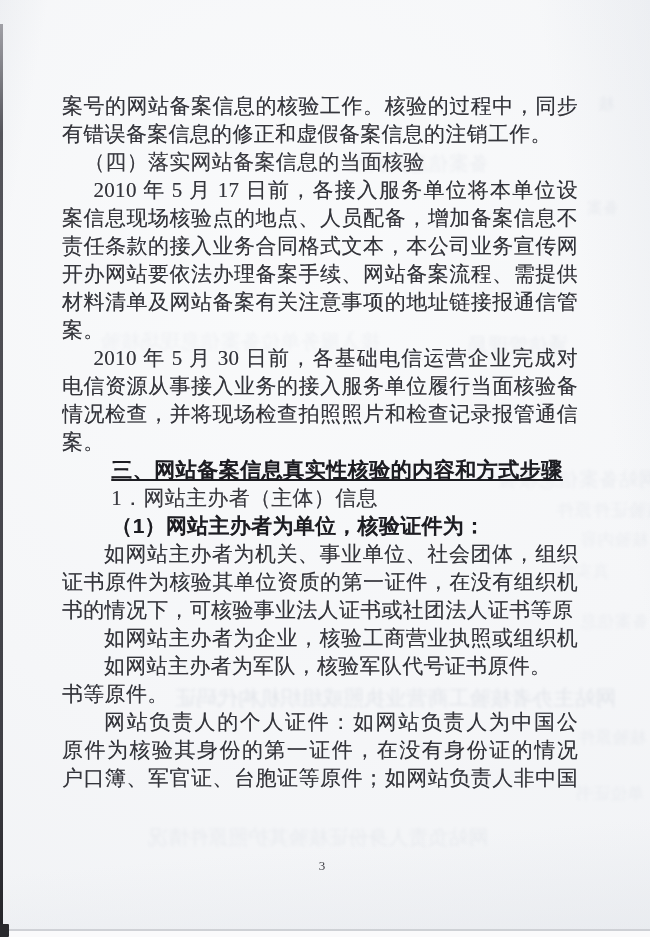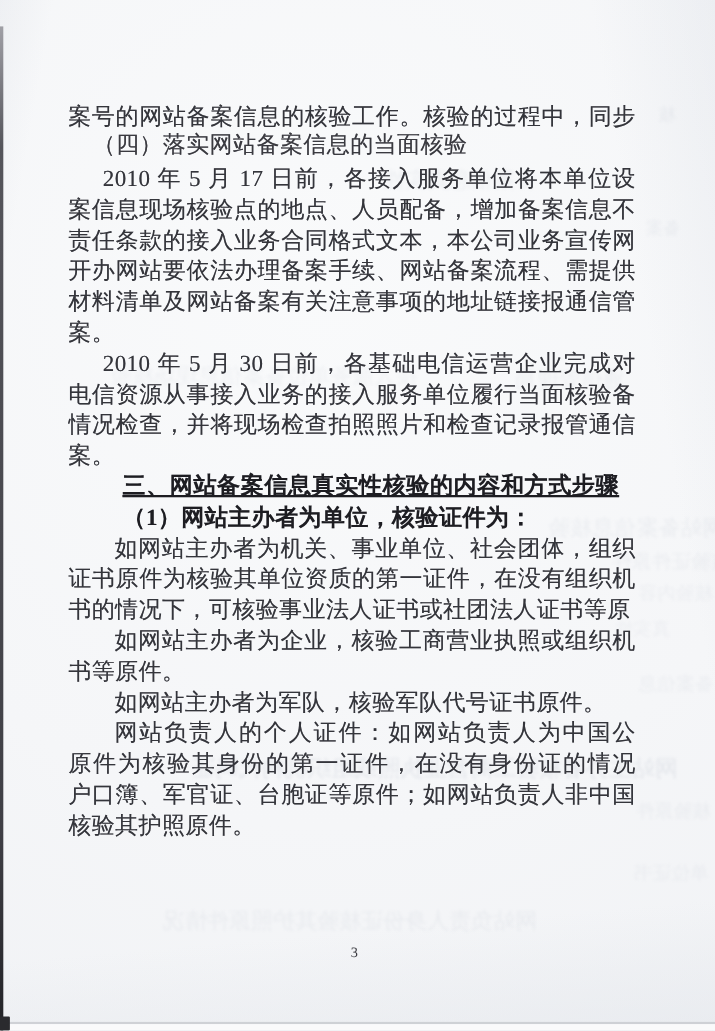"有错误备案信息的修正和虚假备案信息的注销工作。" div.ln { html: none -> <div>有错误备案信息的修正和虚假备案信息的注销工作。</div> }
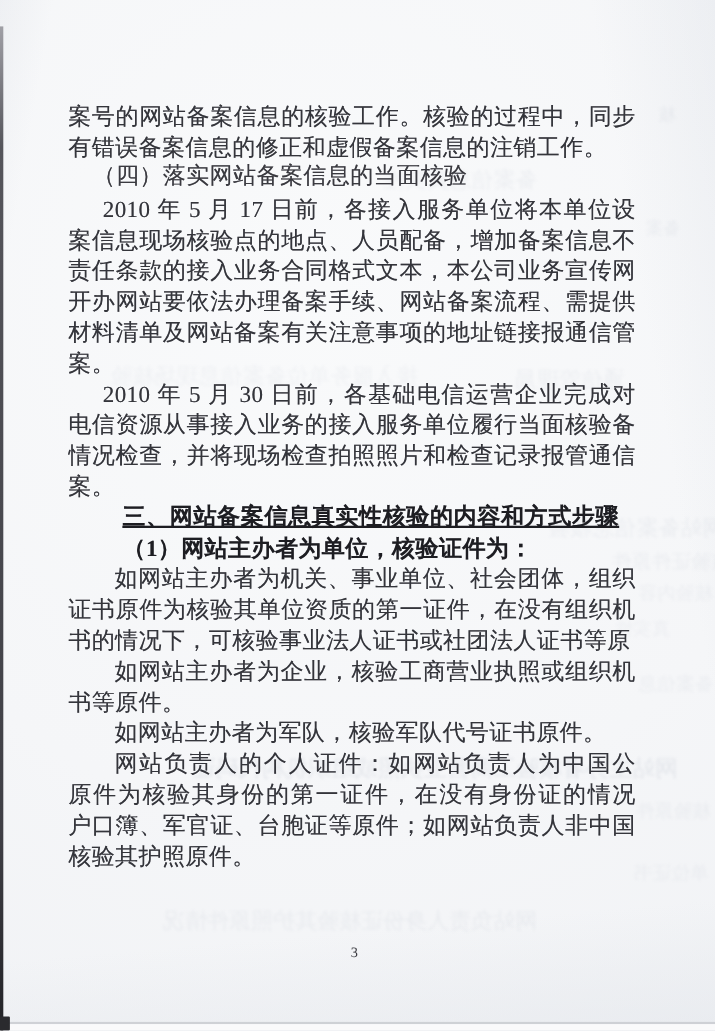"（四）落实网站备案信息的当面核验" .indent-sm { font-family: Liberation Mono, monospace -> none }
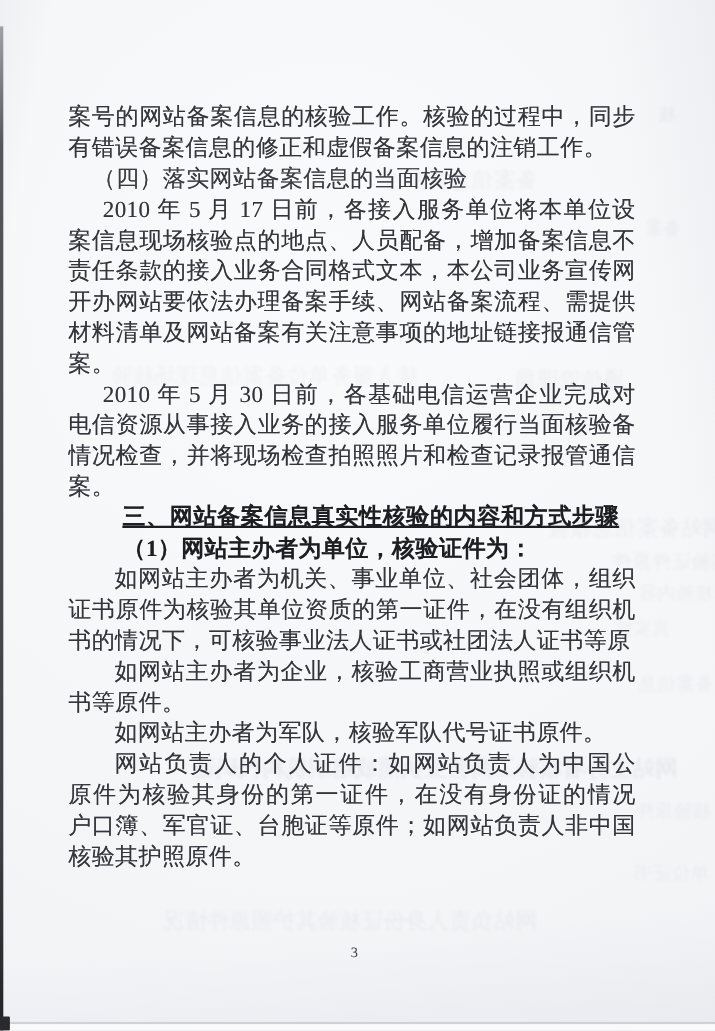"1．网站主办者（主体）信息" div.ln { html: none -> <div>1．网站主办者（主体）信息</div> }
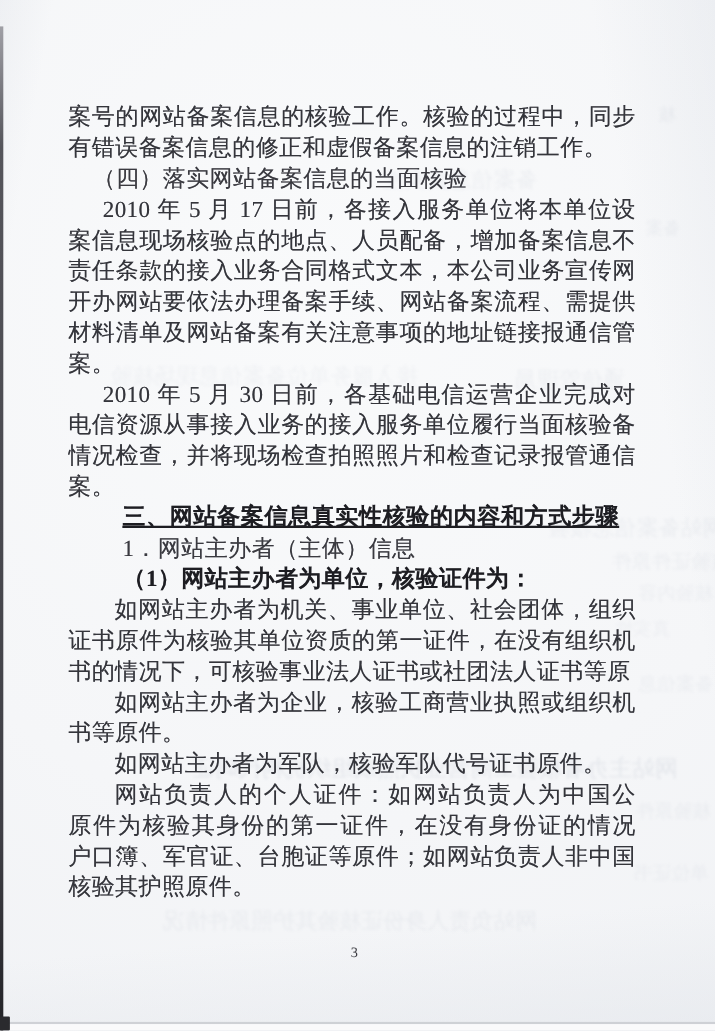"（1）网站主办者为单位，核验证件为：" .boldsub { font-family: Liberation Serif, serif -> Liberation Sans, sans-serif }
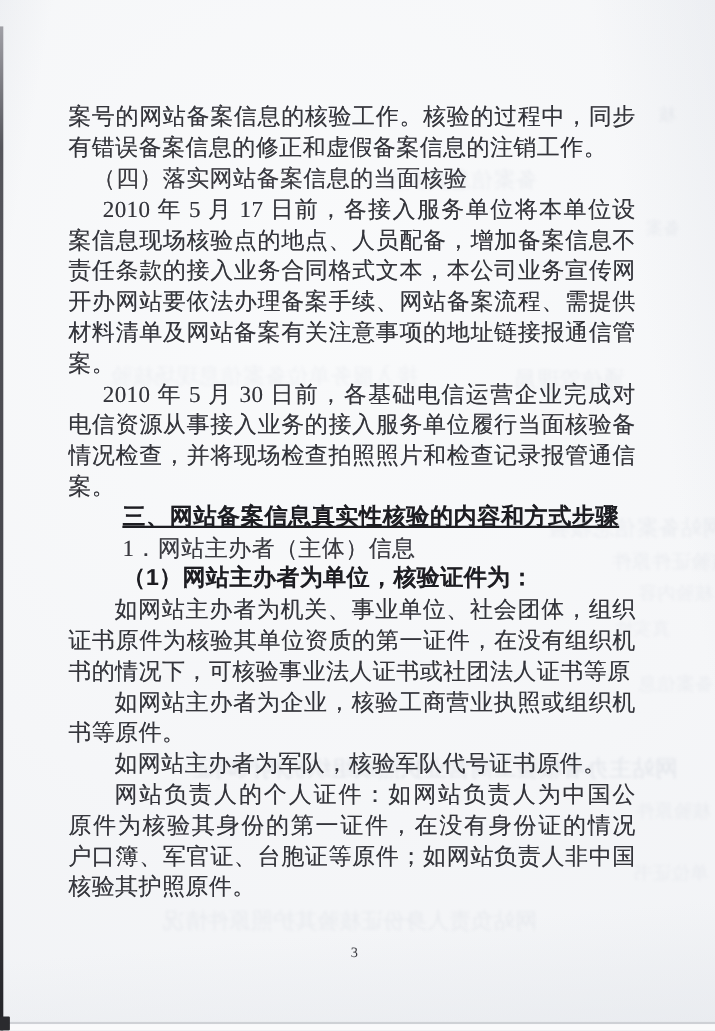"书等原件。" div.ln { order: before "如网站主办者为军队，核验军队代号证书原件。" -> after "如网站主办者为军队，核验军队代号证书原件。" }
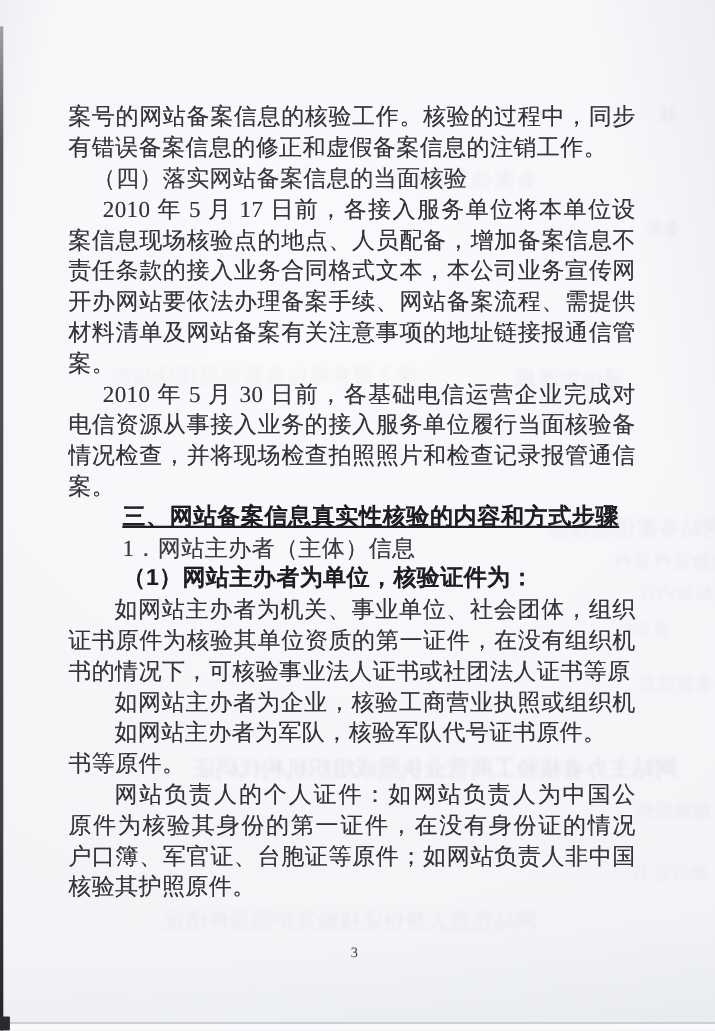"核验其护照原件。" div.ln { html: <div>核验其护照原件。</div> -> none }
